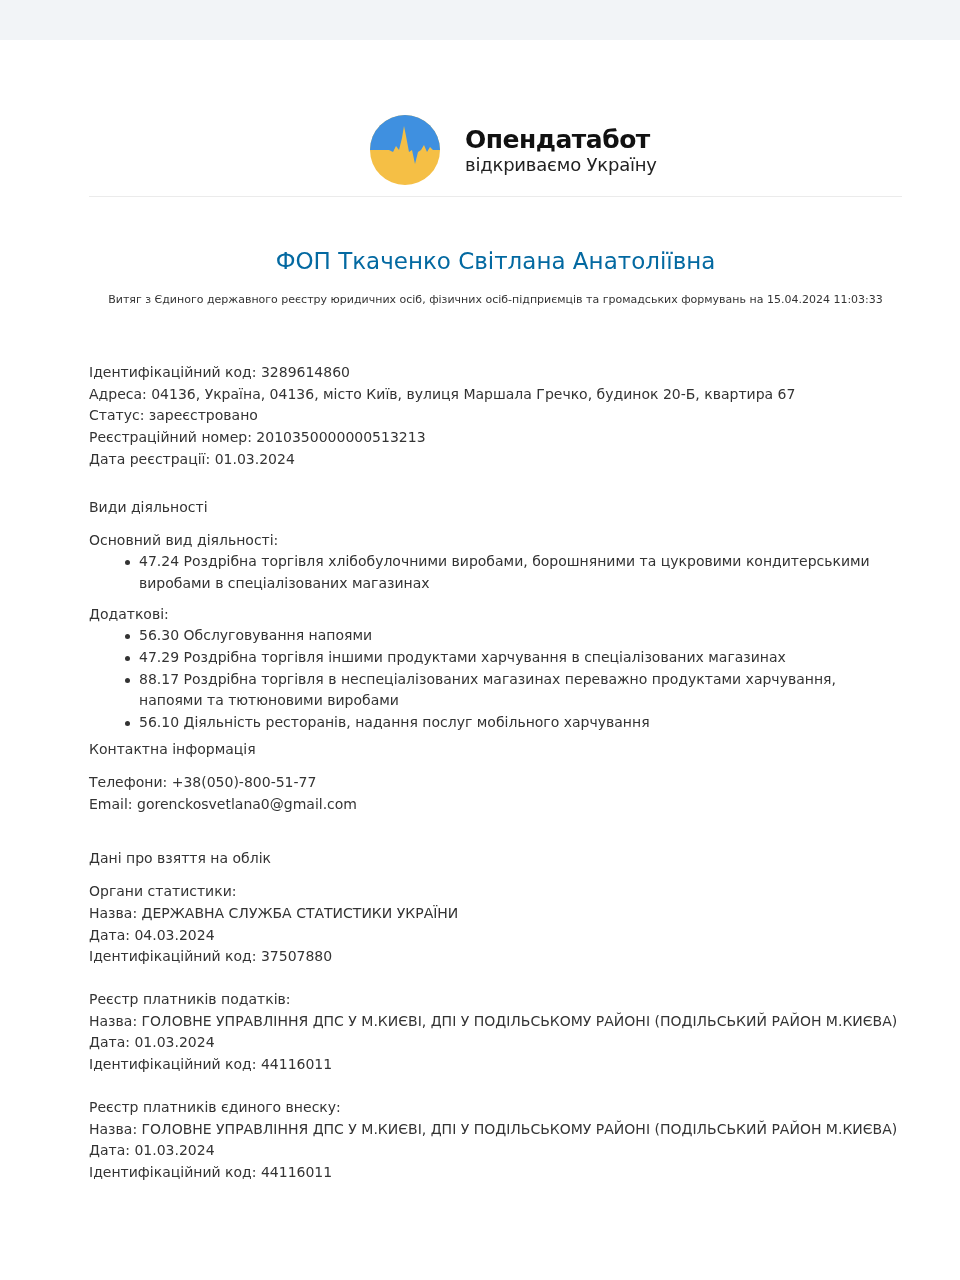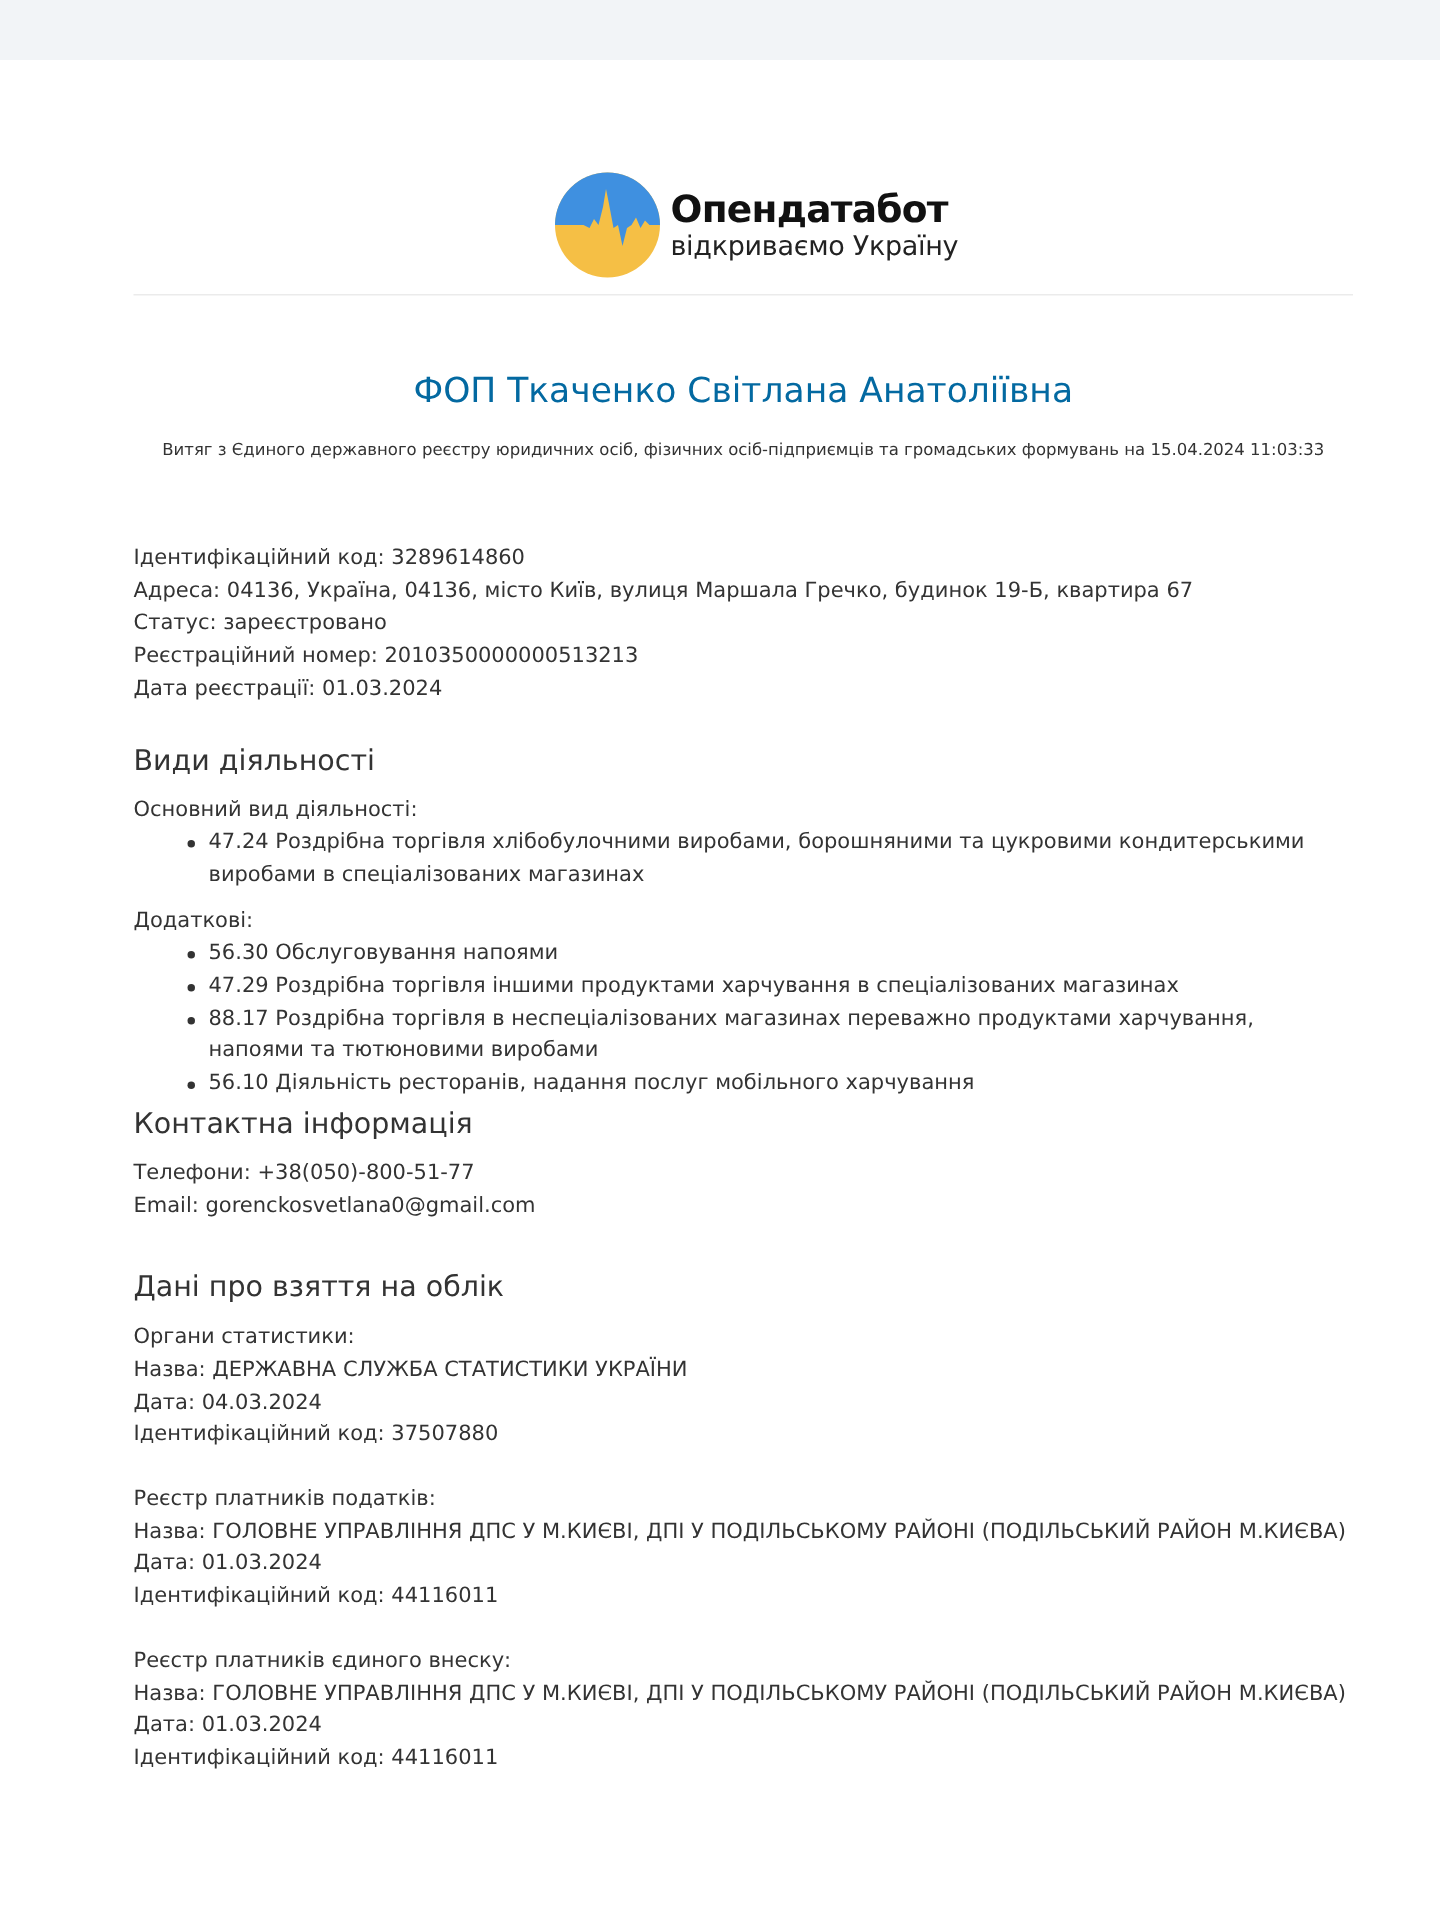"Опендатабот" .logo-text { margin-left: 6px -> 24px }
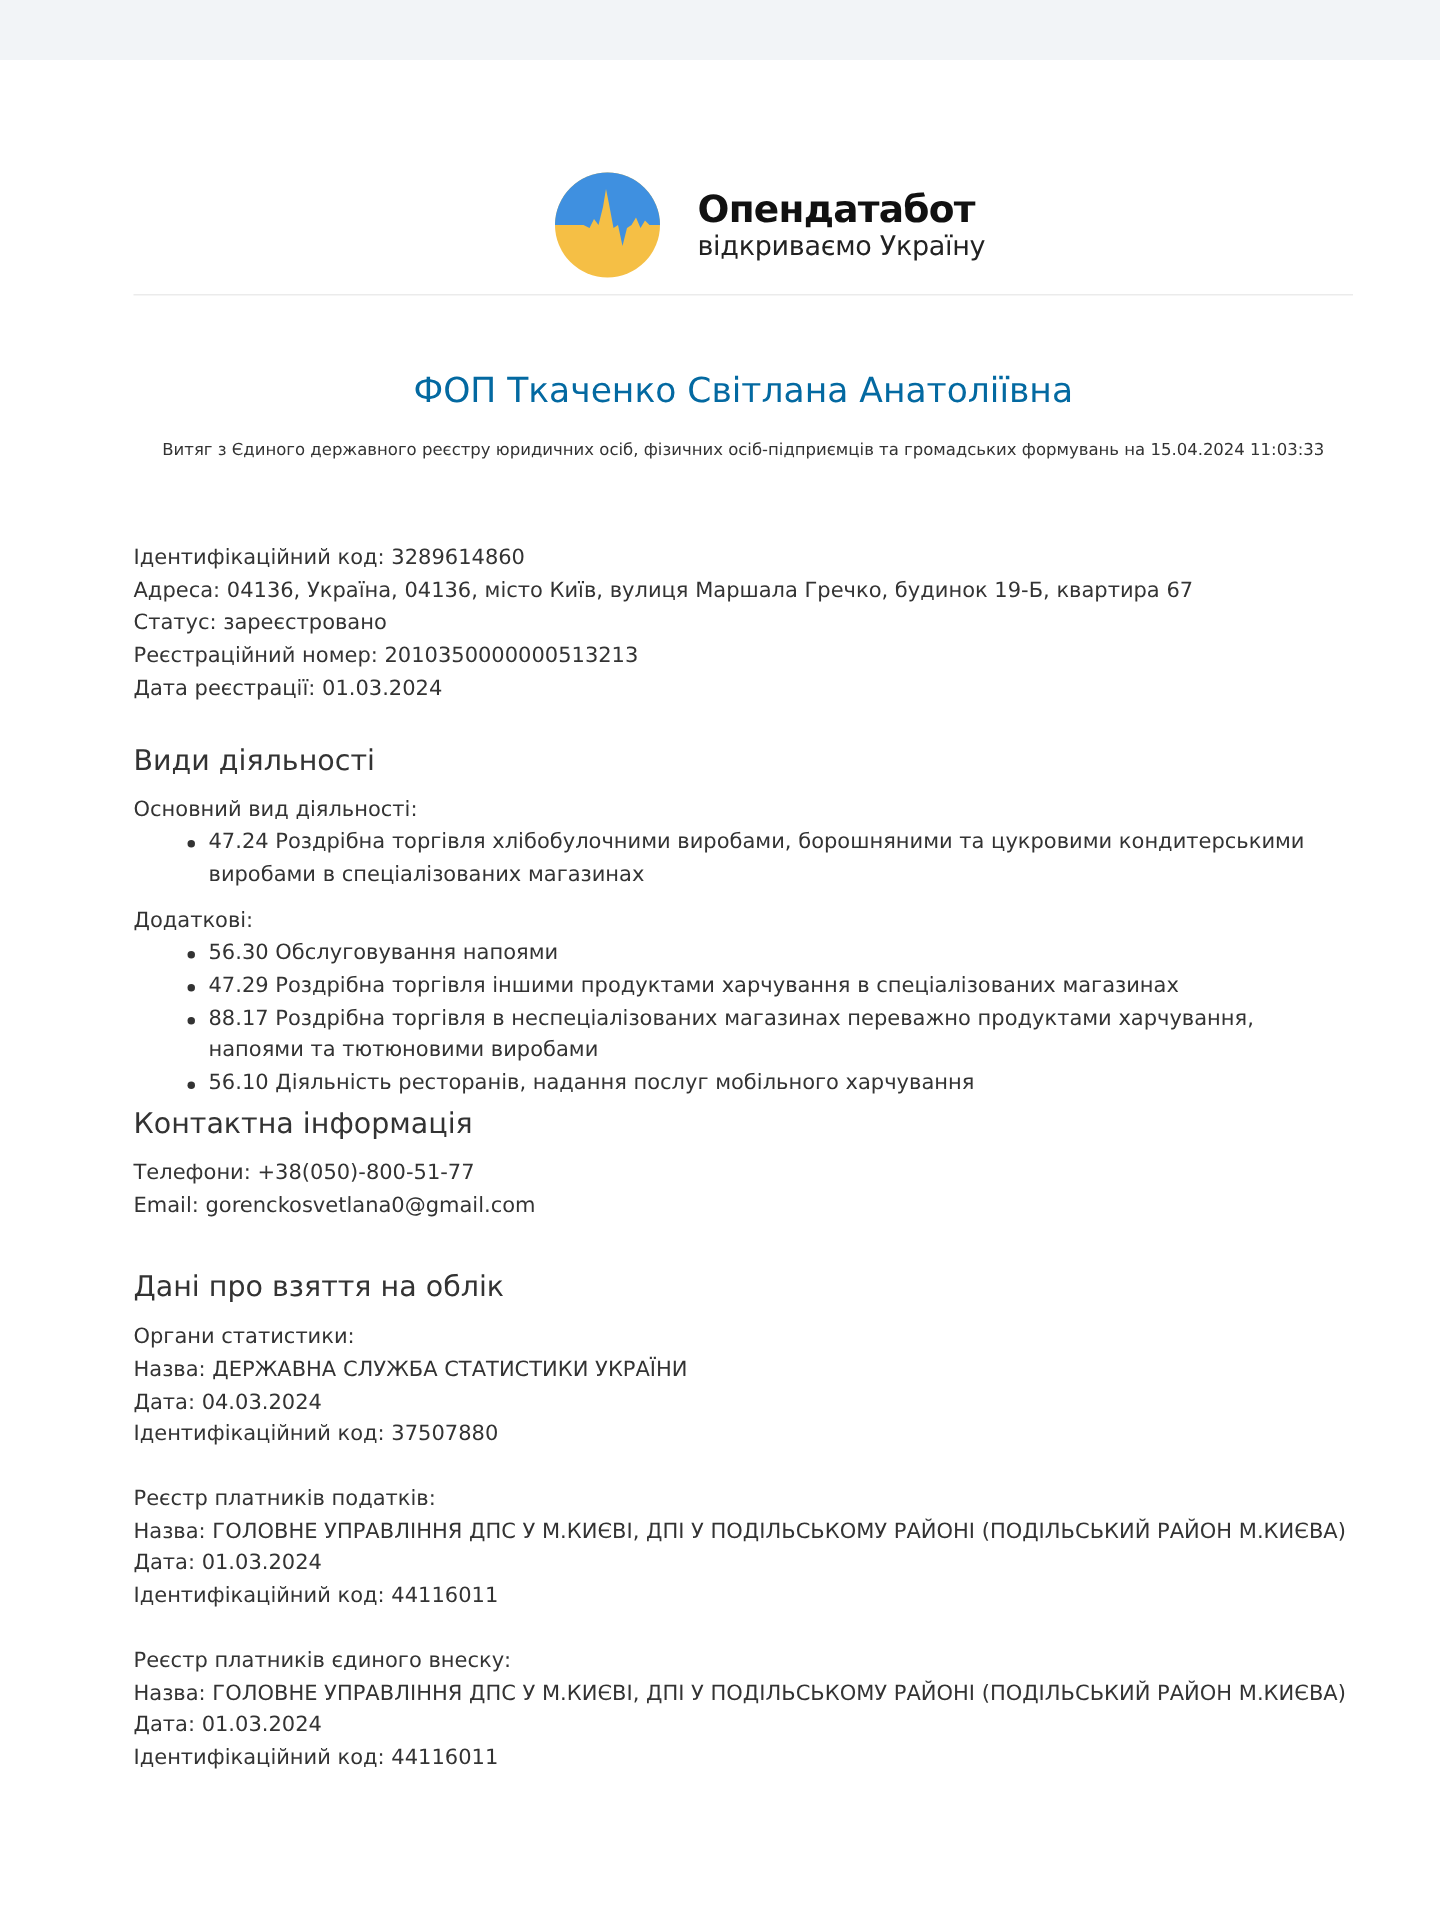"Адреса: 04136, Україна, 04136, місто" div.line { text: 19-Б -> 20-Б }
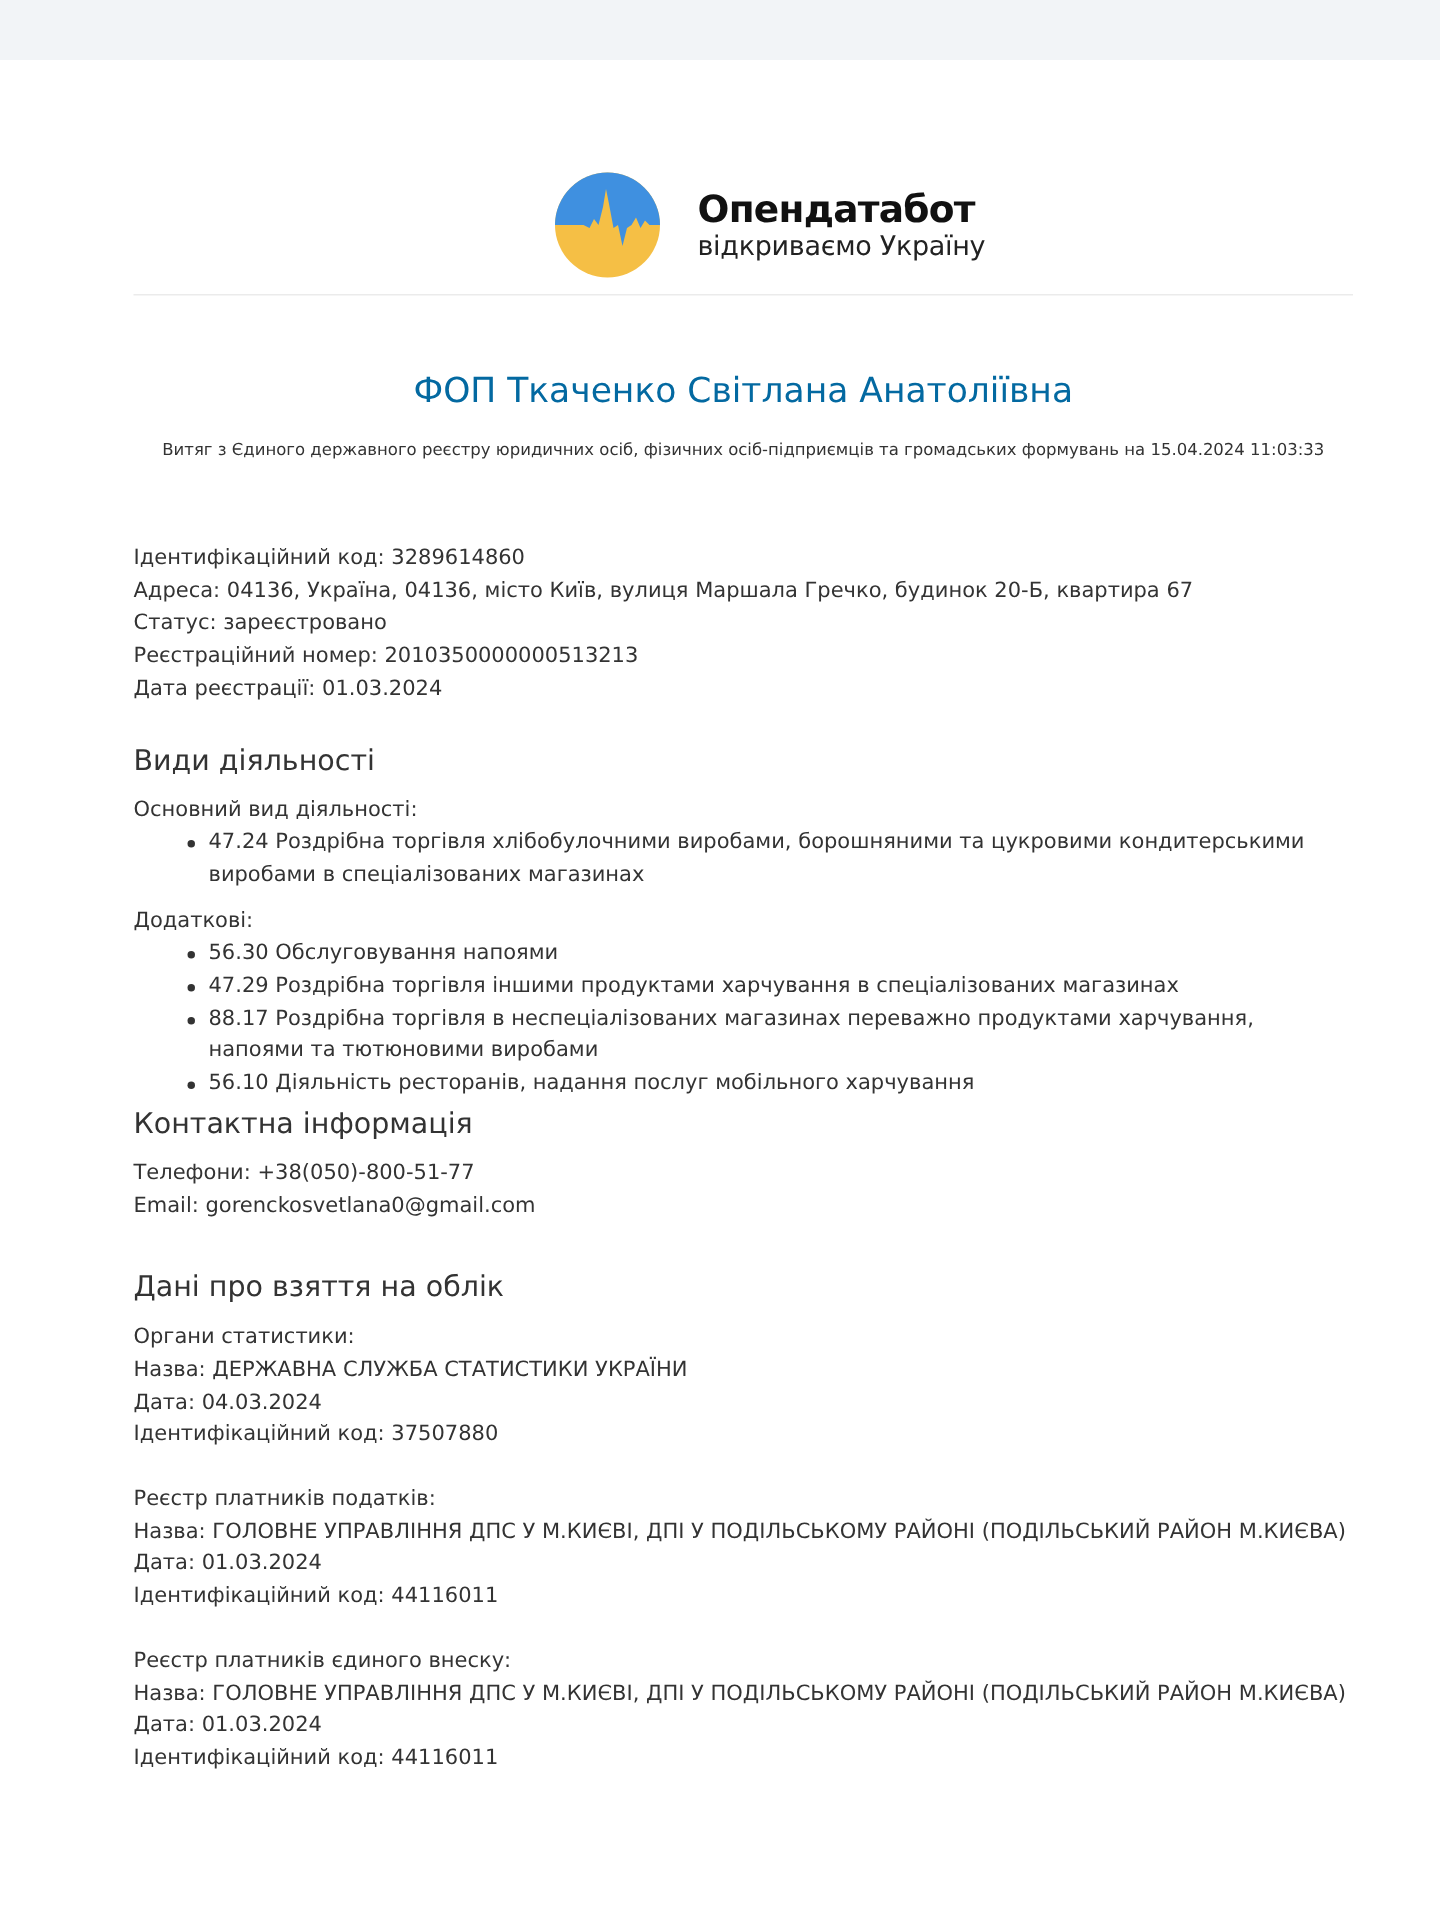"Види діяльності" h2 { font-size: 19px -> 14px }
